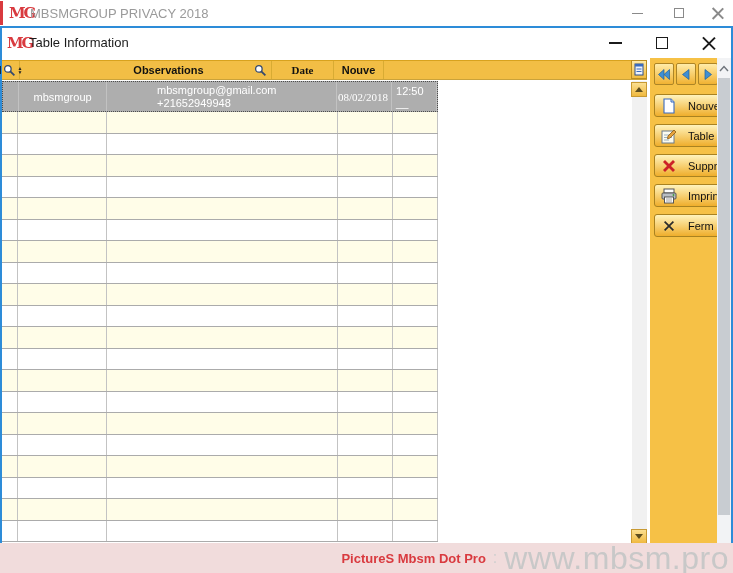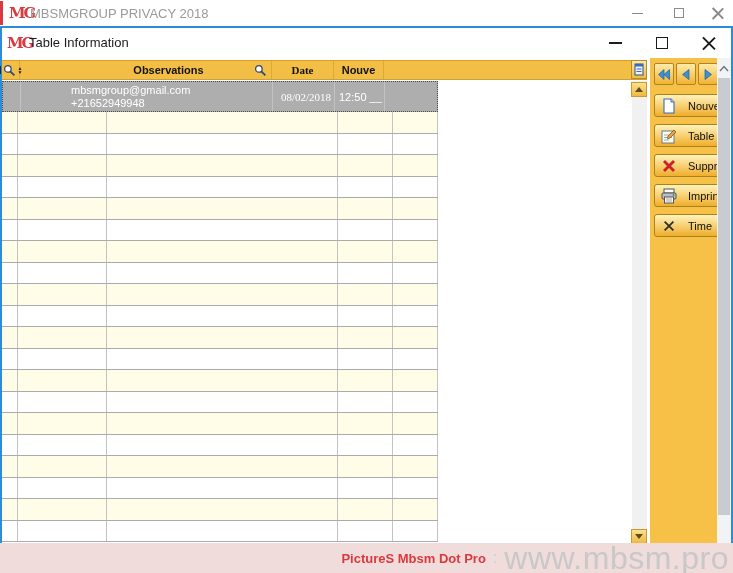"mbsmgroup" div.scell { html: none -> <div>mbsmgroup</div> }
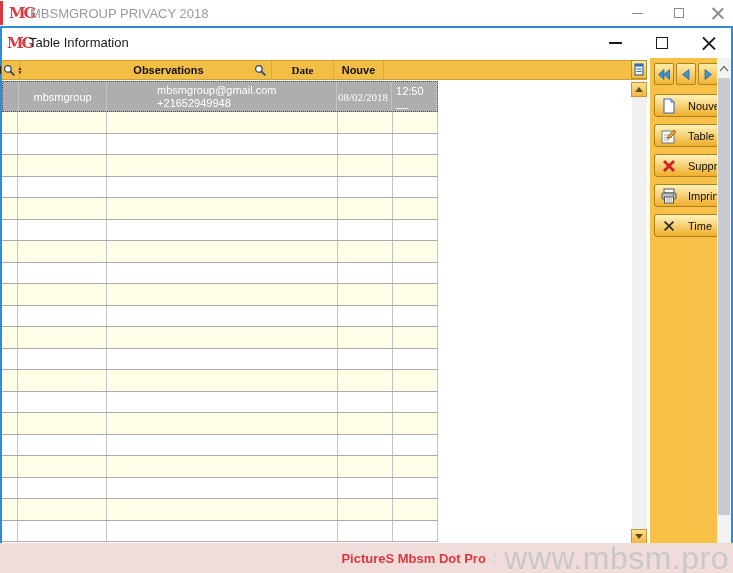"Time" span.lbl { text: Time -> Ferm }
